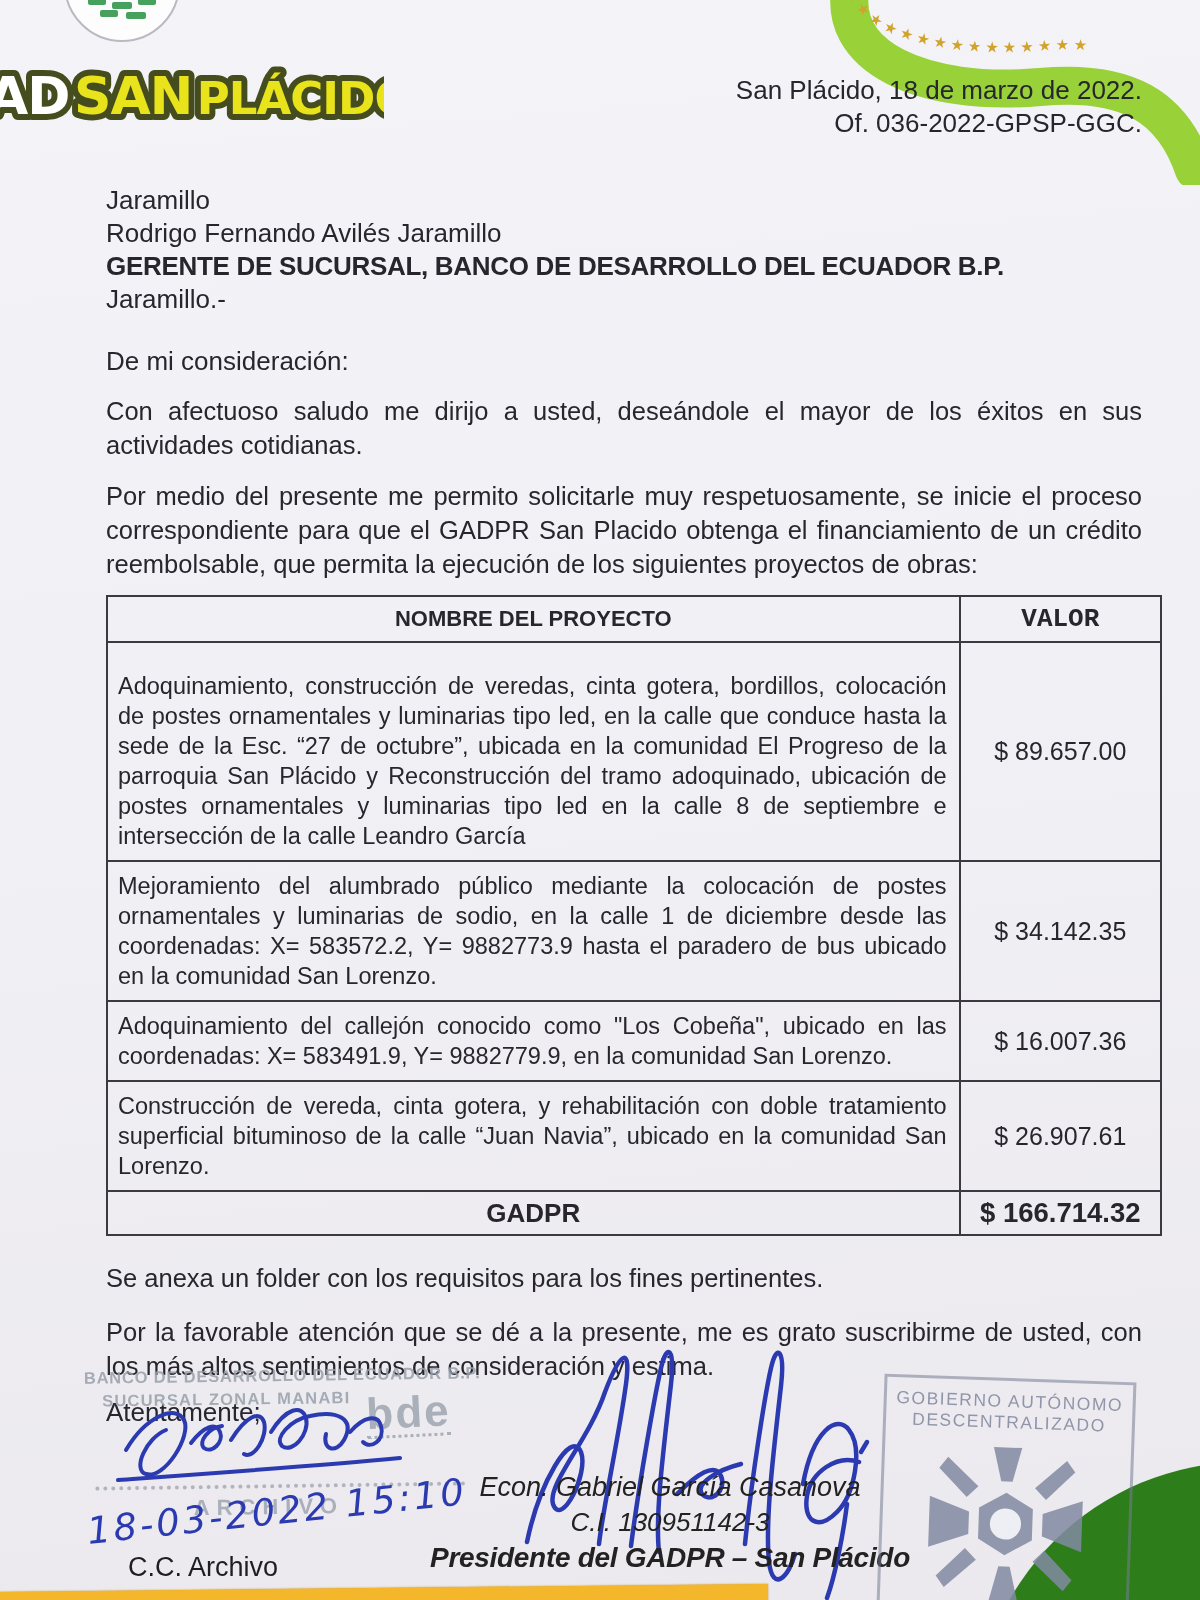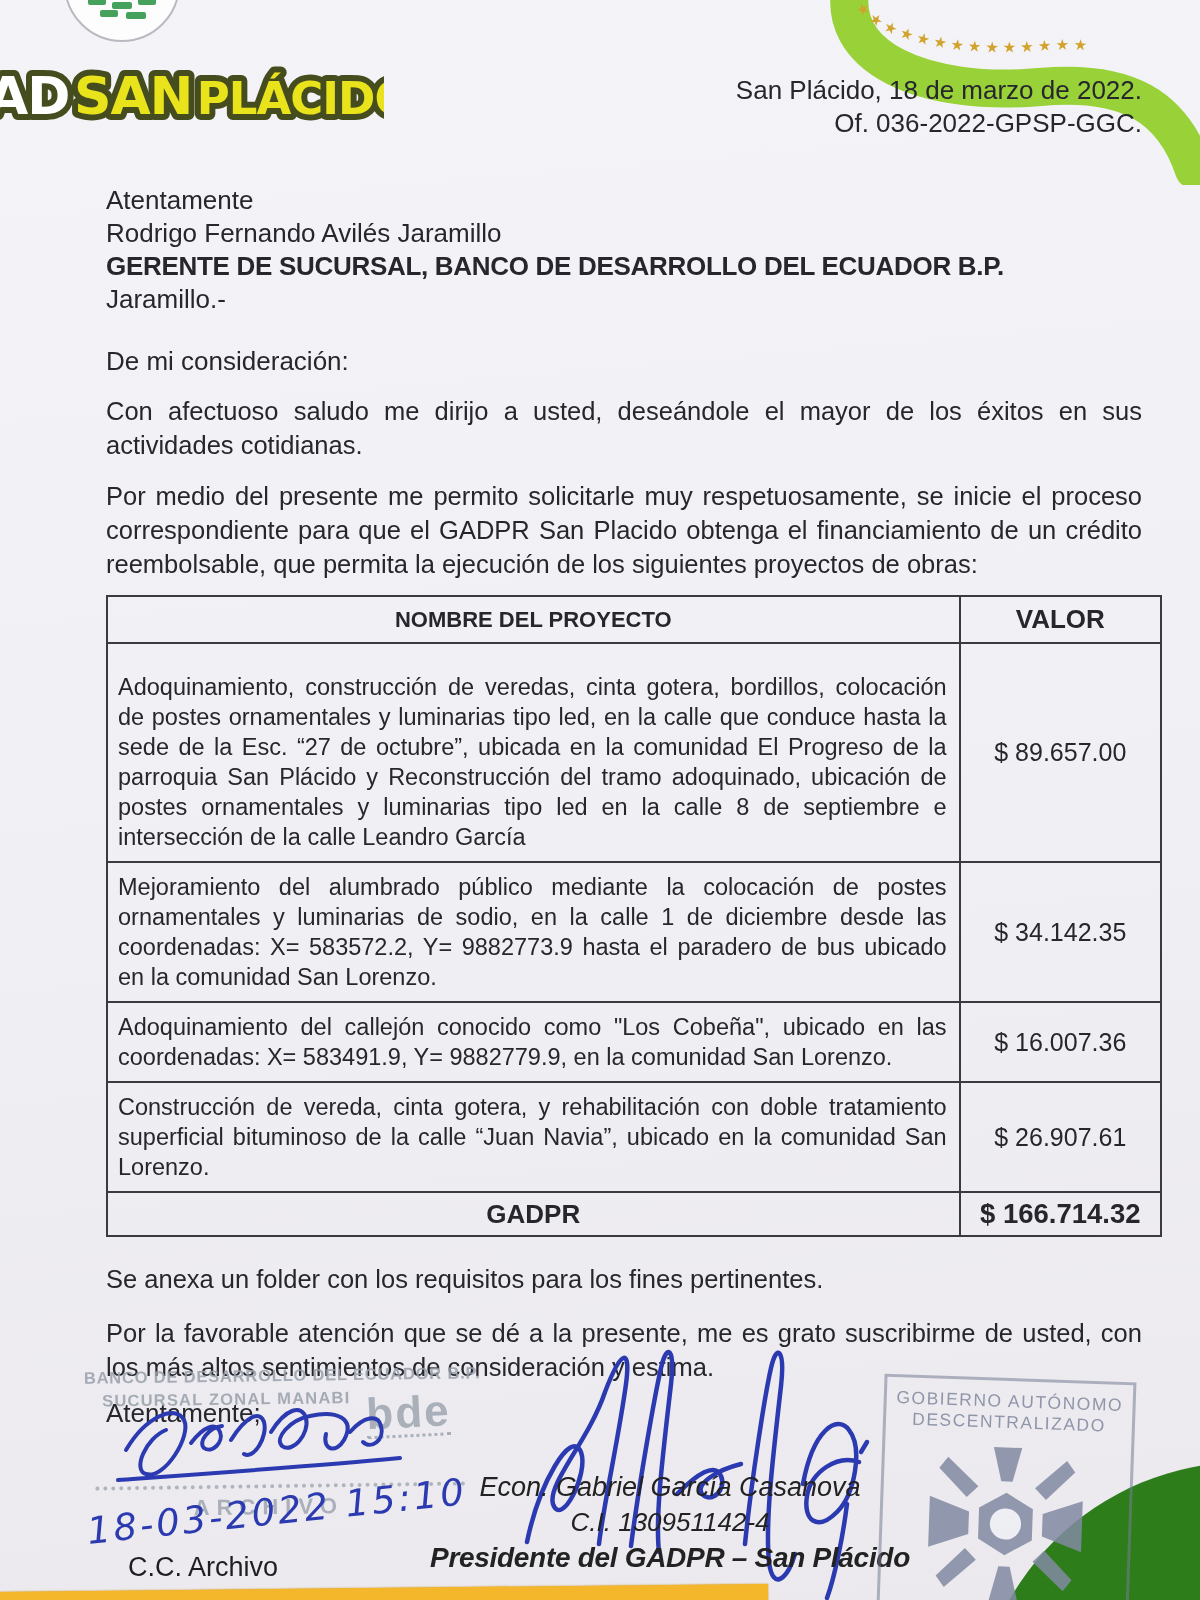"Atentamente" div { text: Atentamente -> Jaramillo }
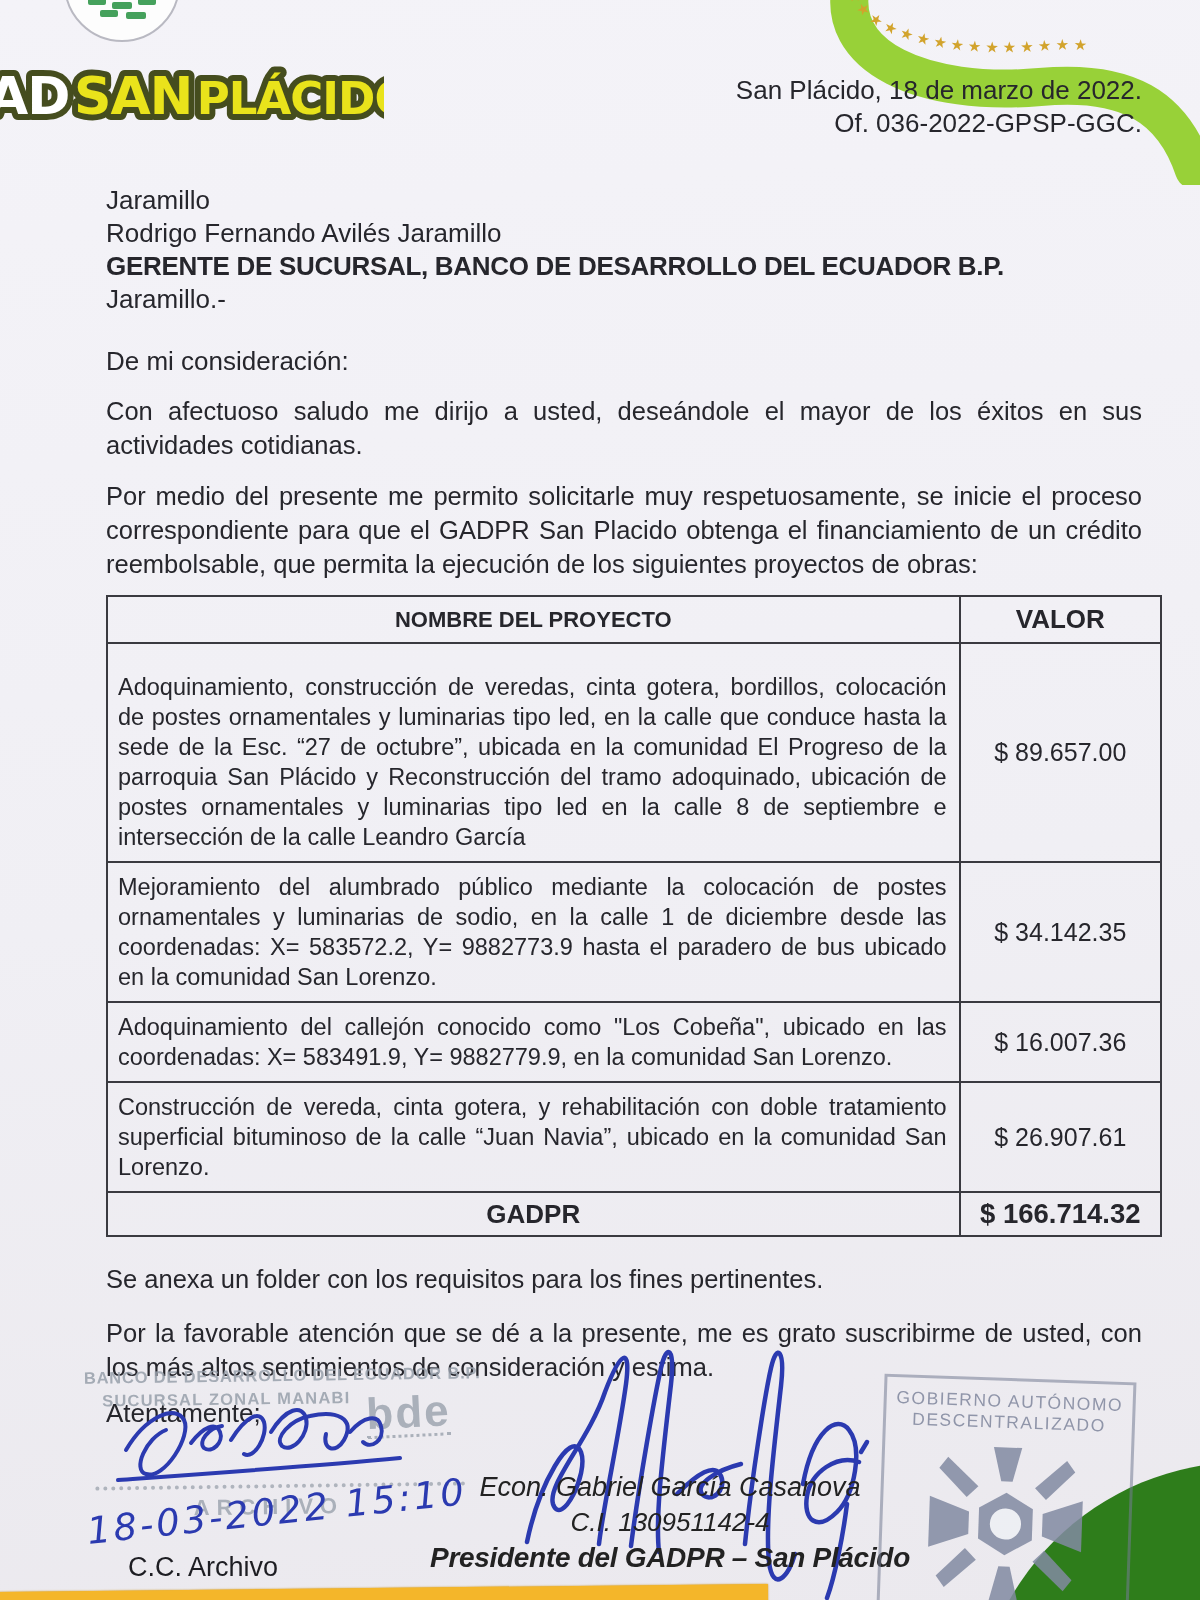"VALOR" th.col-value { font-family: none -> Liberation Mono, monospace }
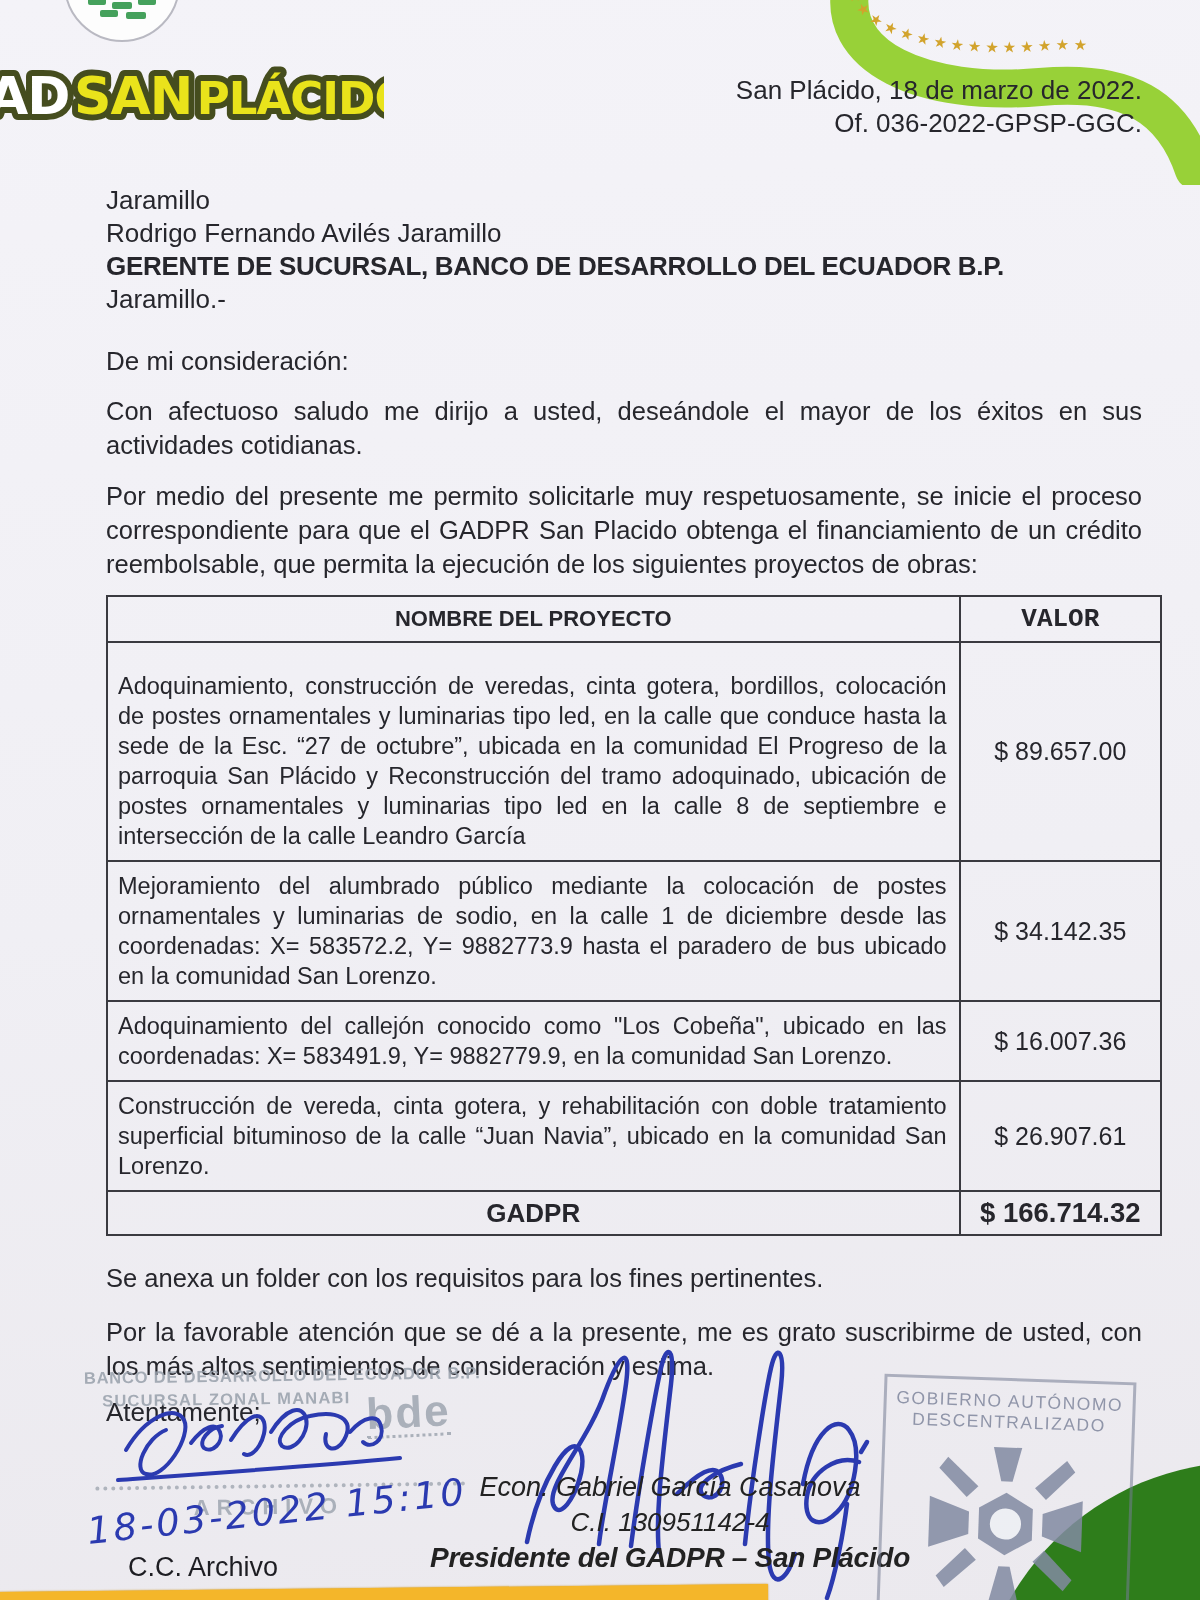"C.I. 130951142-4" div.s-id { text: 130951142-4 -> 130951142-3 }
